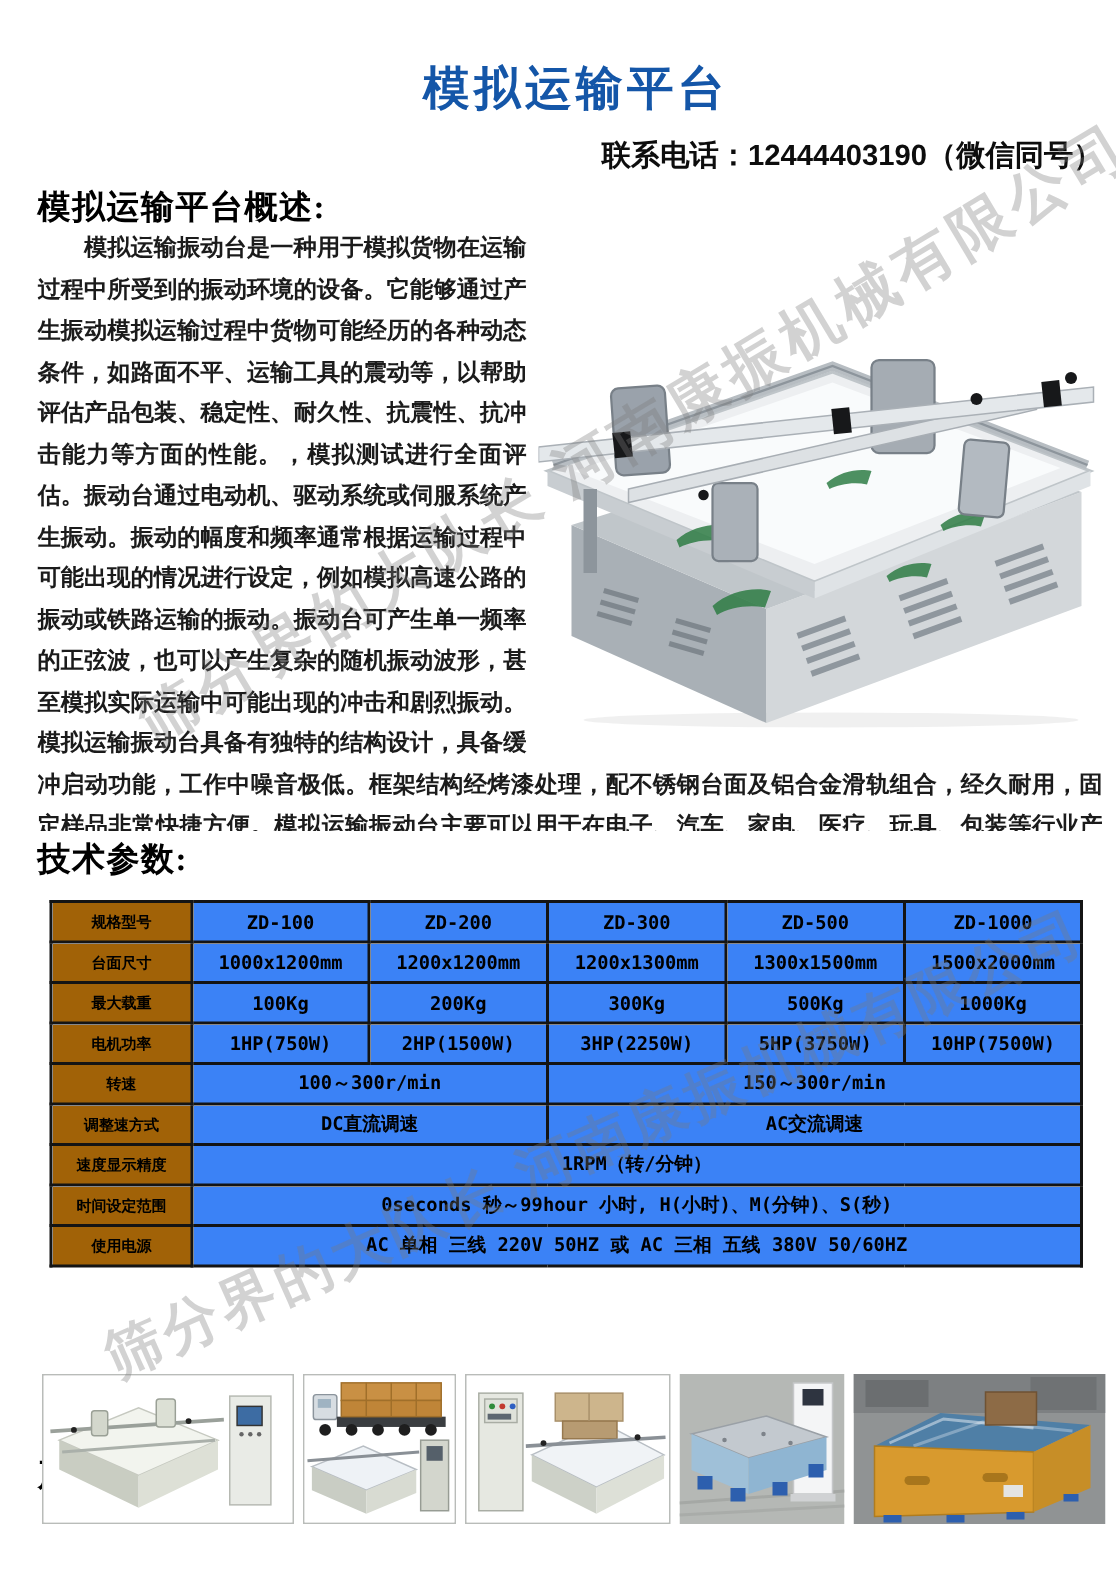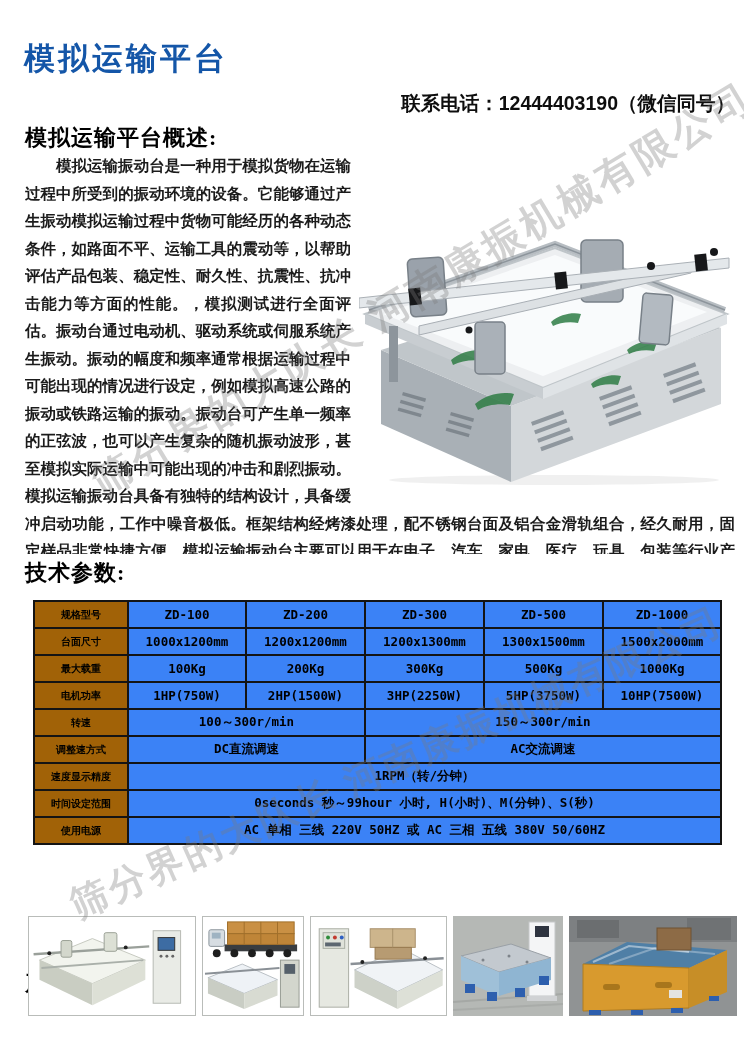"模拟运输平台" .title { text-align: left -> center }
